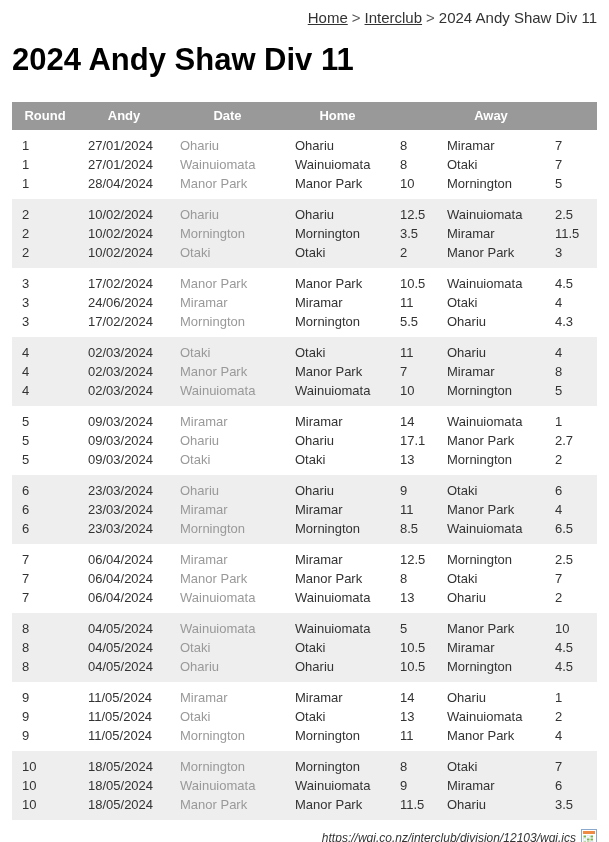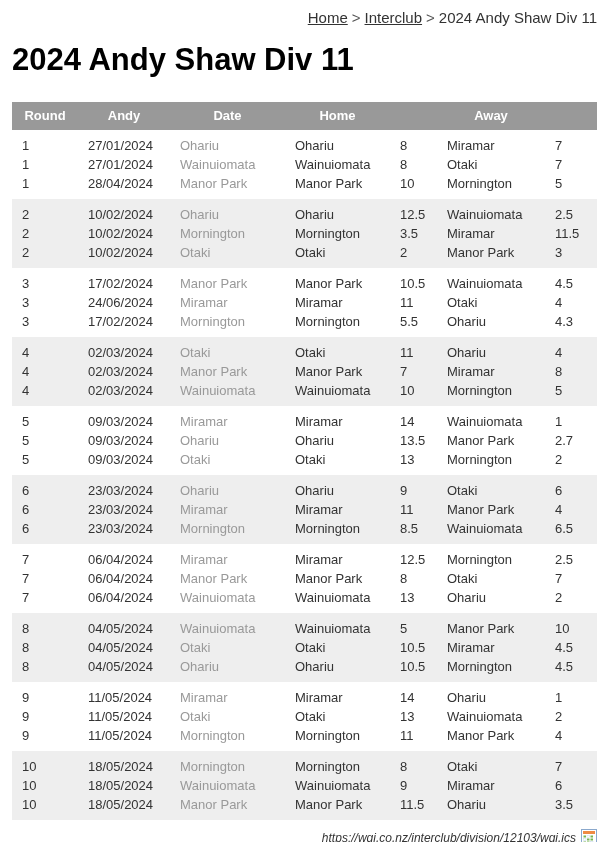"13.5" td { text: 13.5 -> 17.1 }
